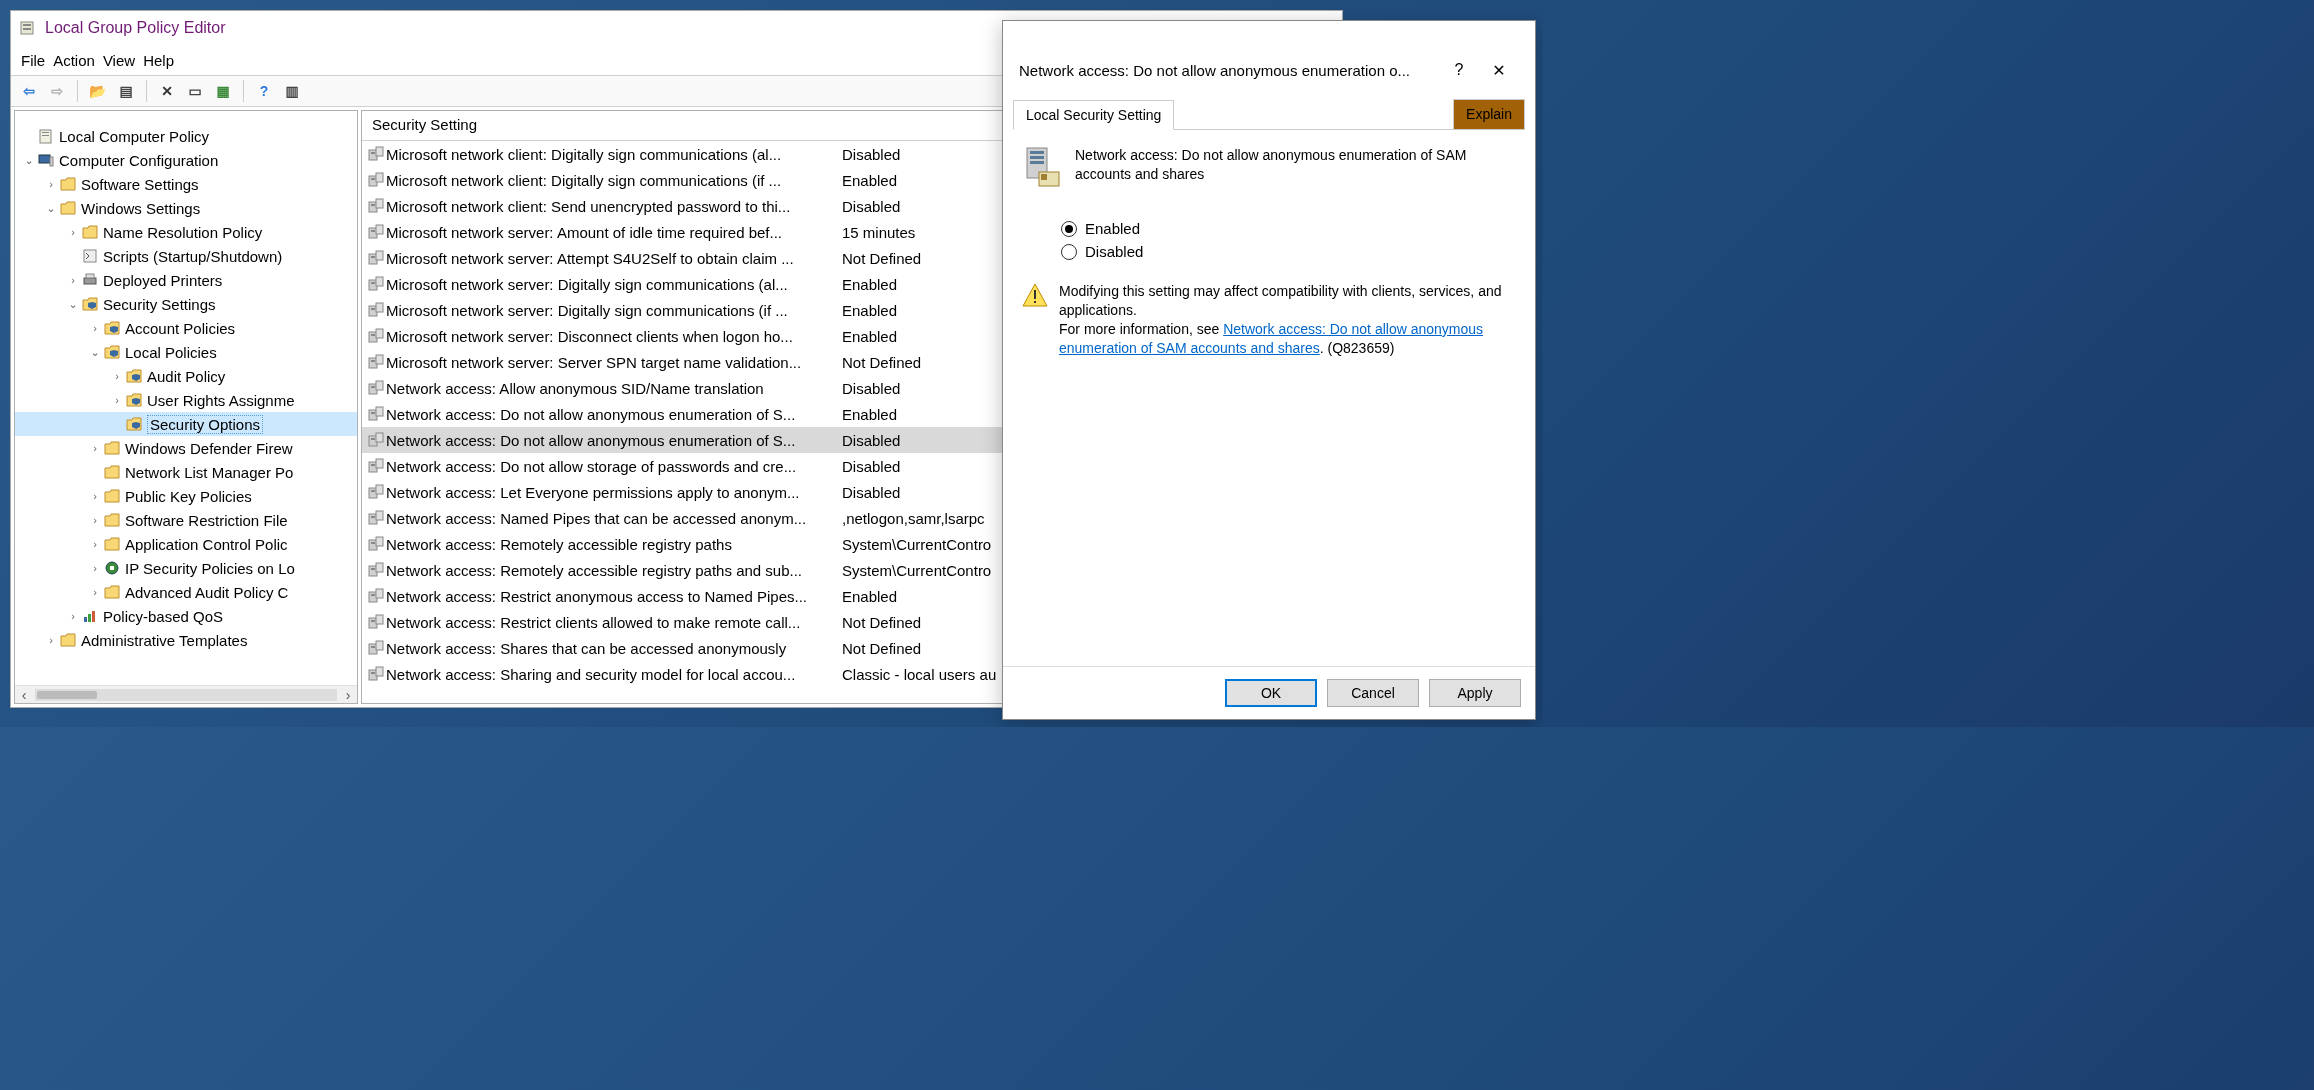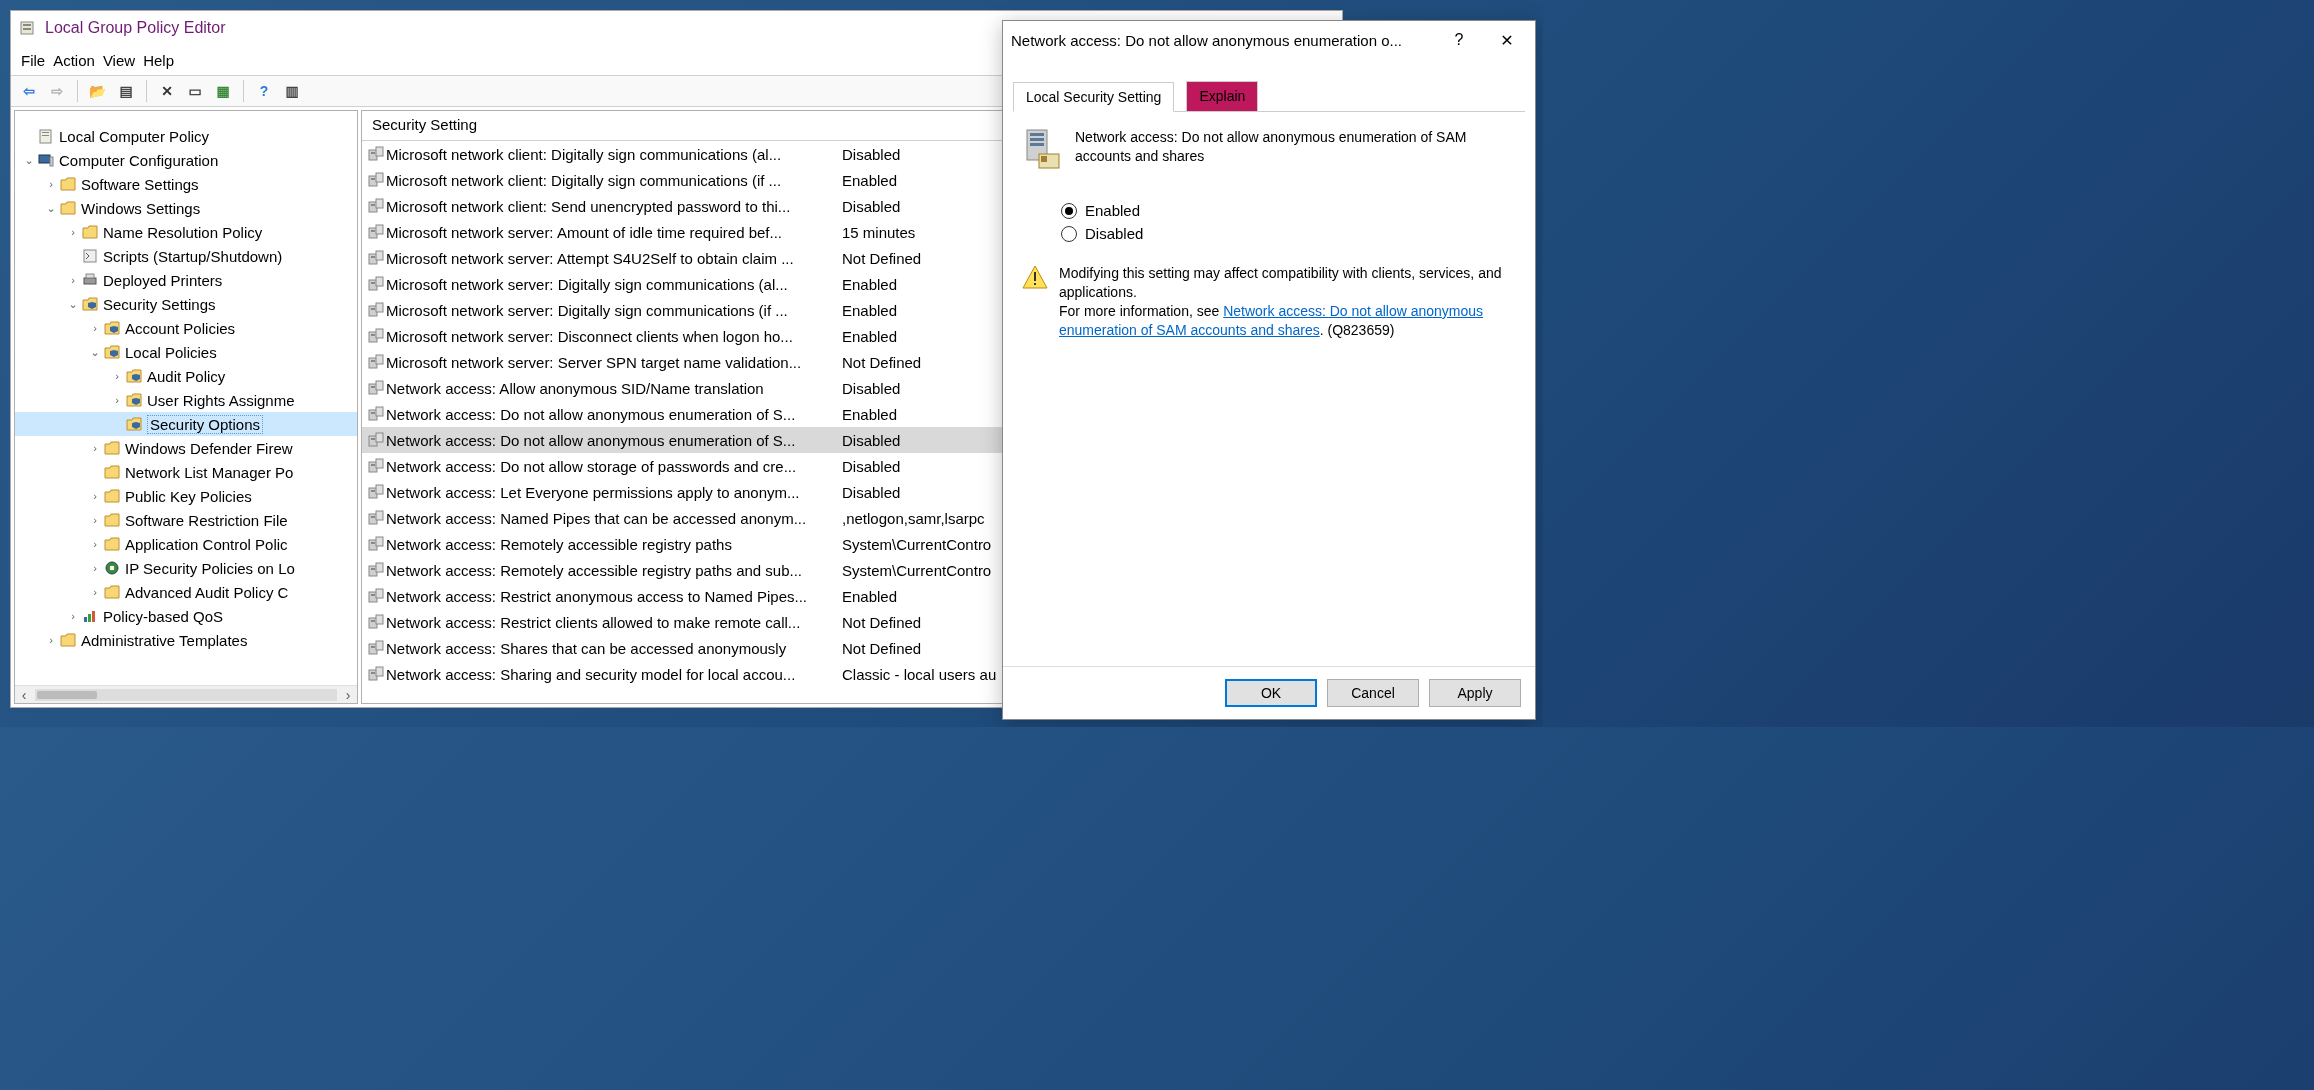"Network access: Do not allow anonymous enumeration o..." .dlg-titlebar { gap: 8px -> 0; margin-top: none -> 30px; padding: 0 8px -> 0 16px }
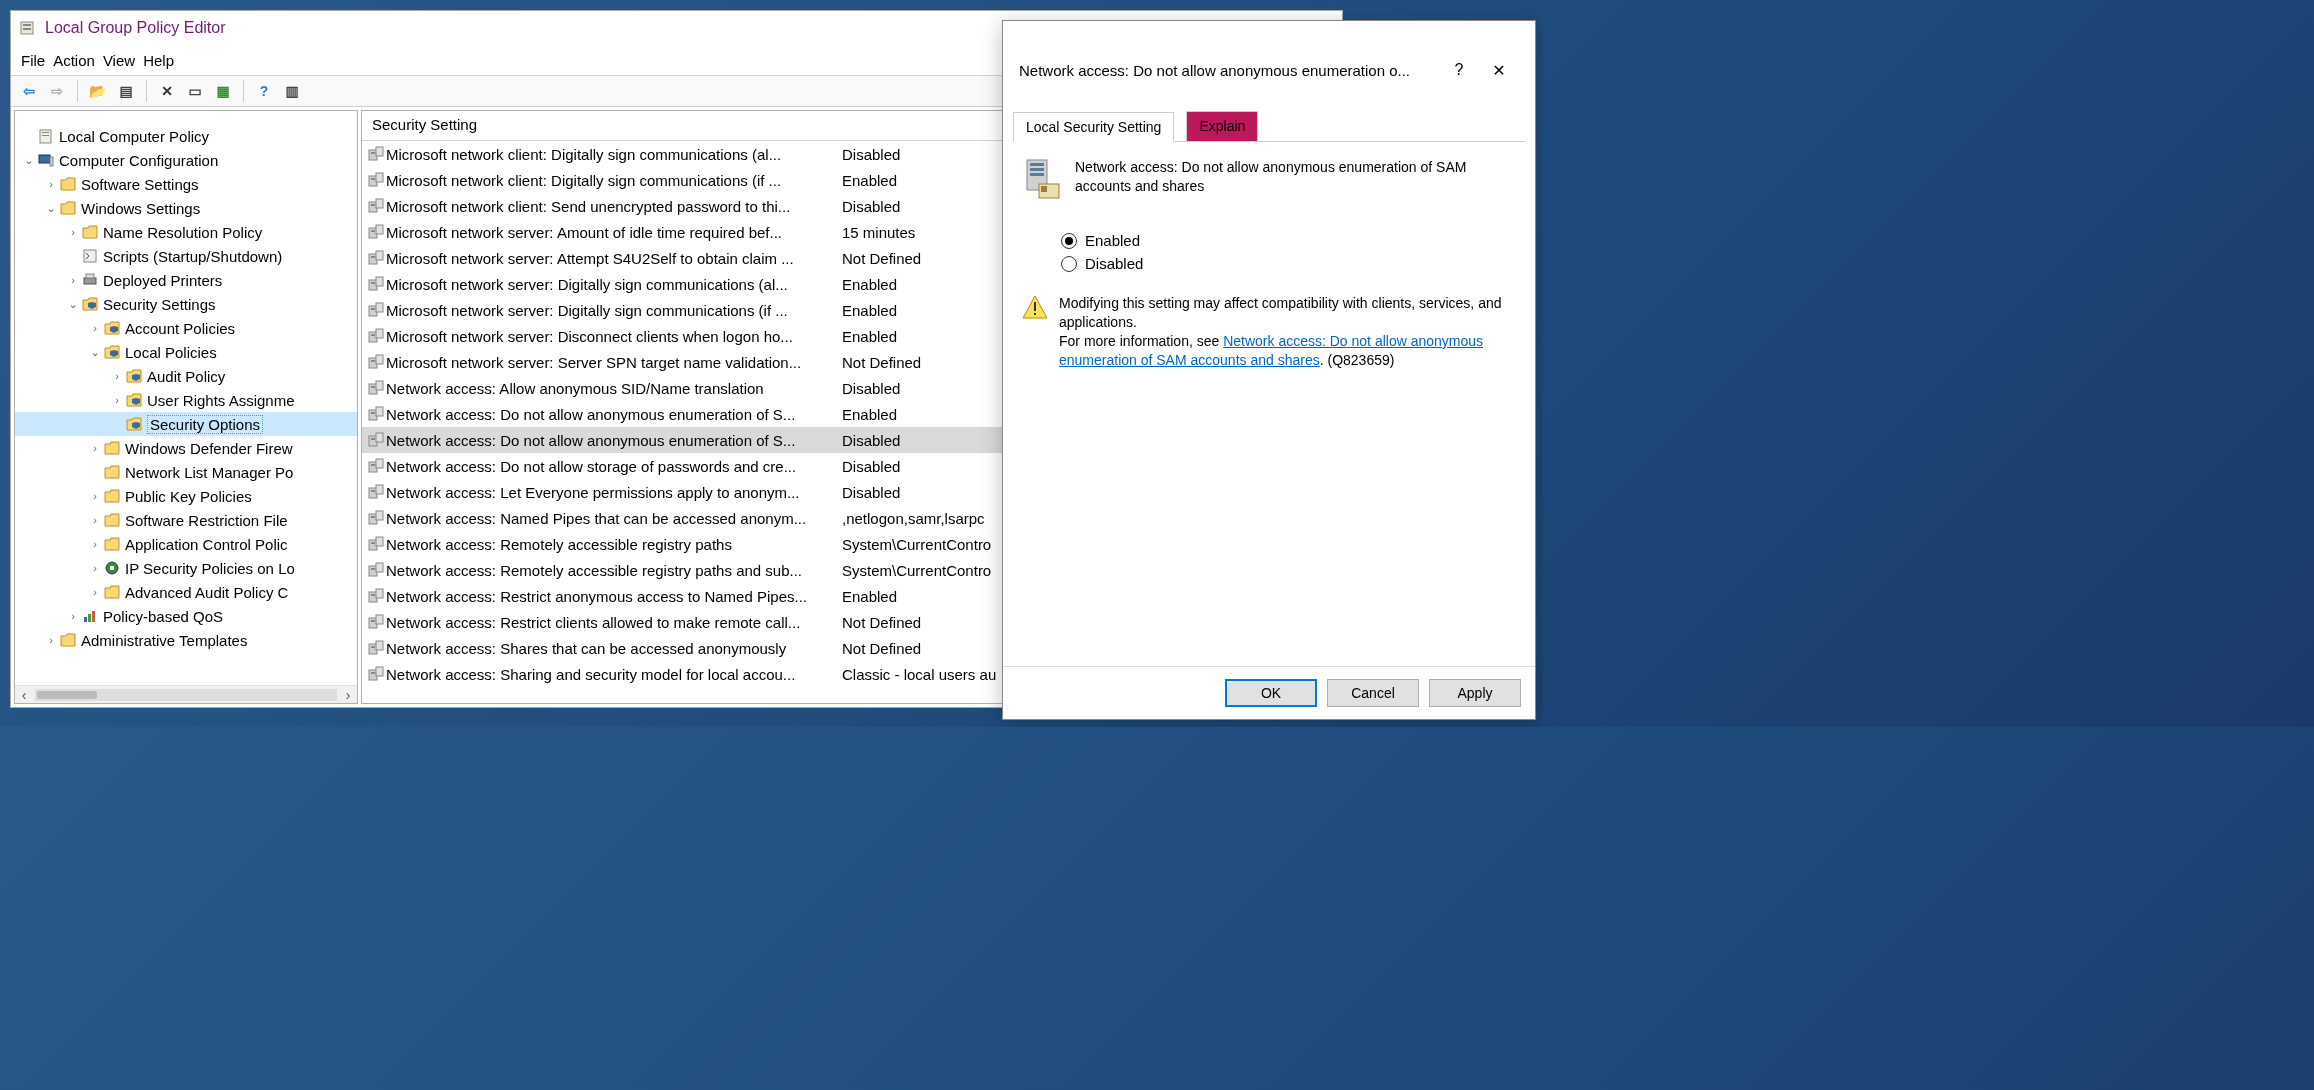"Local Security Setting" .dlg-tabs { justify-content: none -> space-between; margin: 22px 10px 0 10px -> 10px 10px 0 10px }
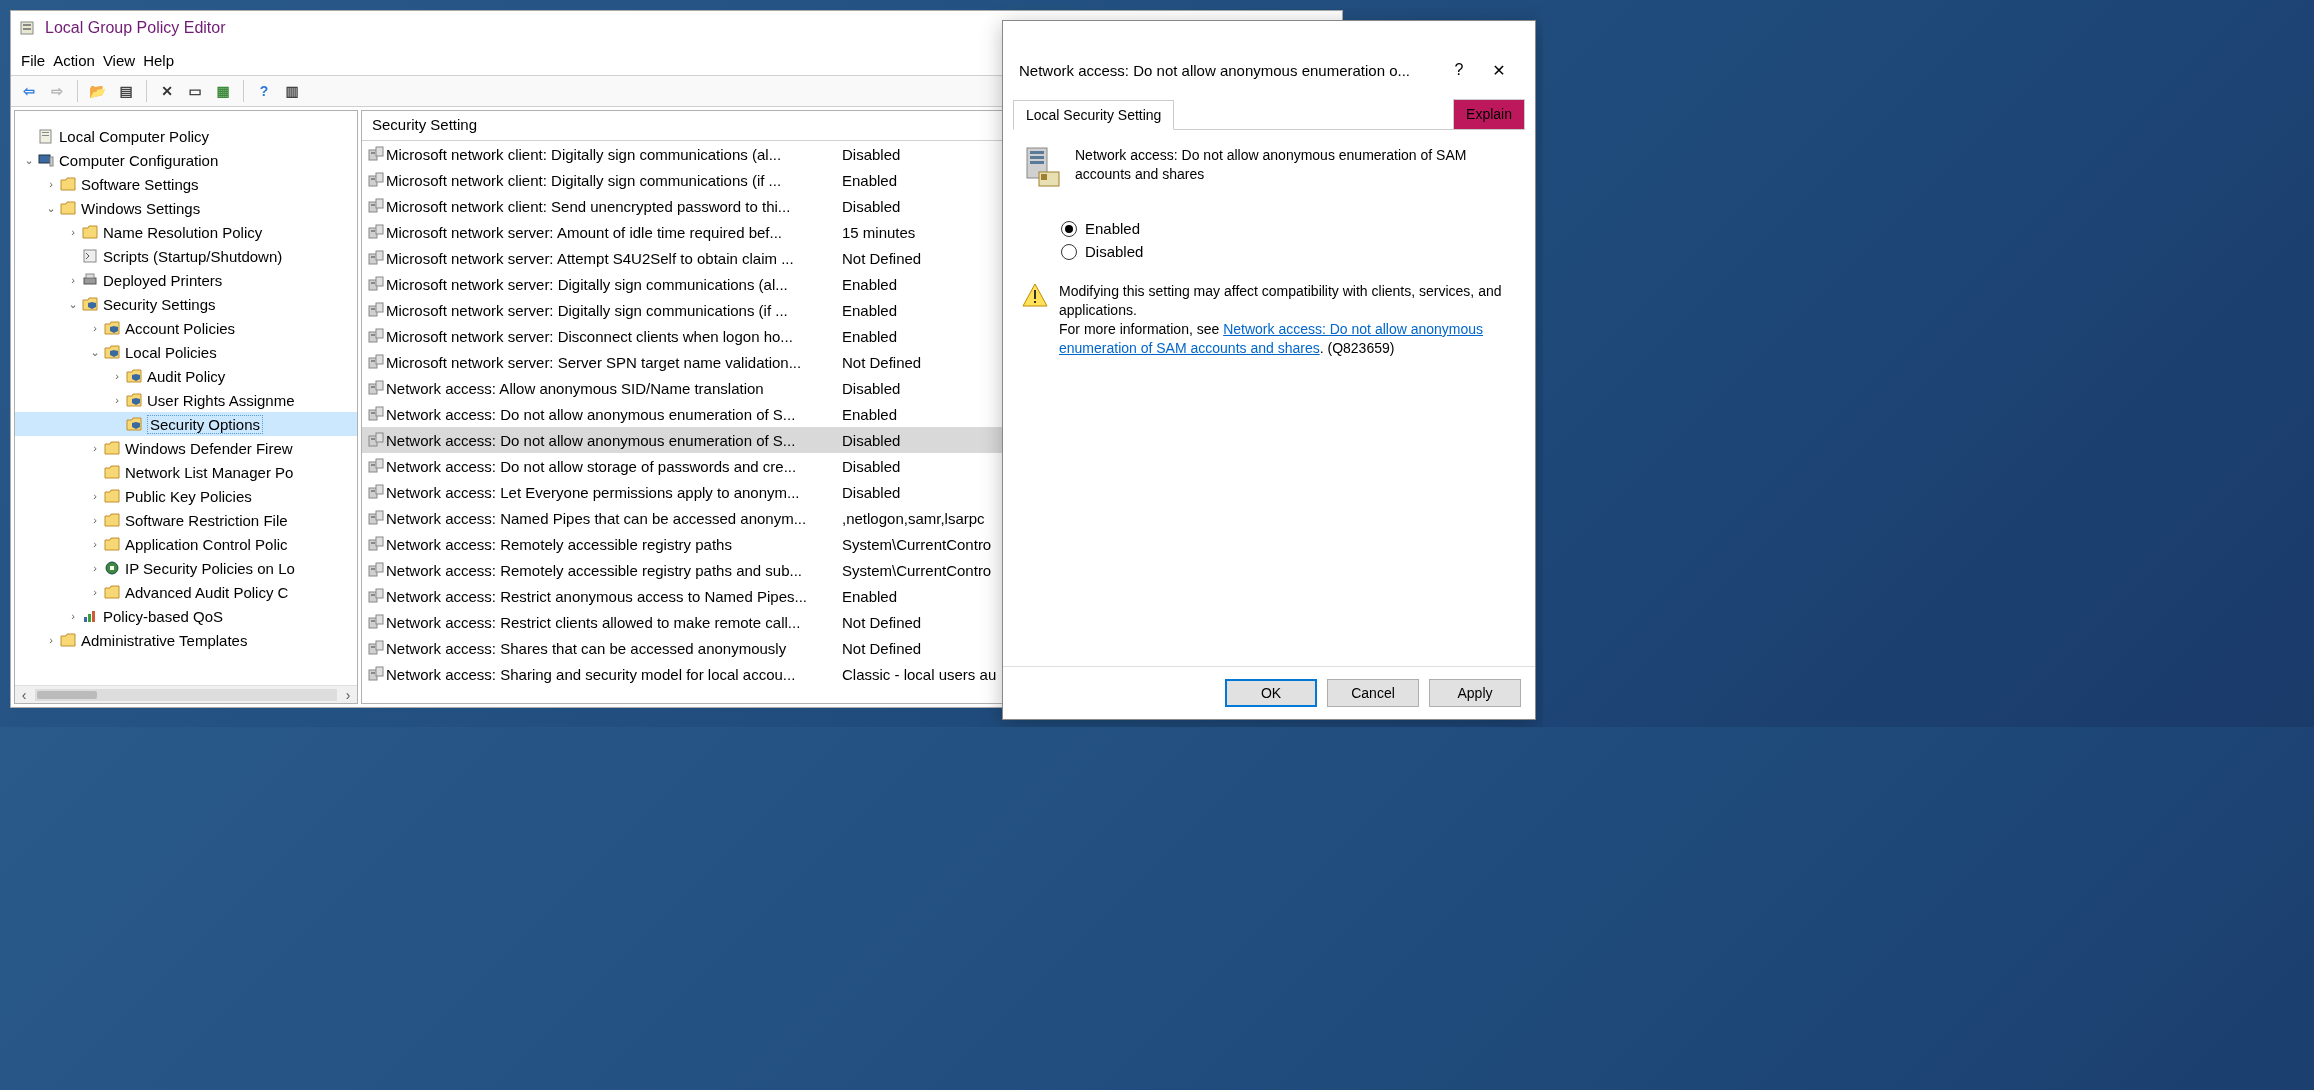"Explain" .dlg-tab { background: #be185d -> #a16207 }
